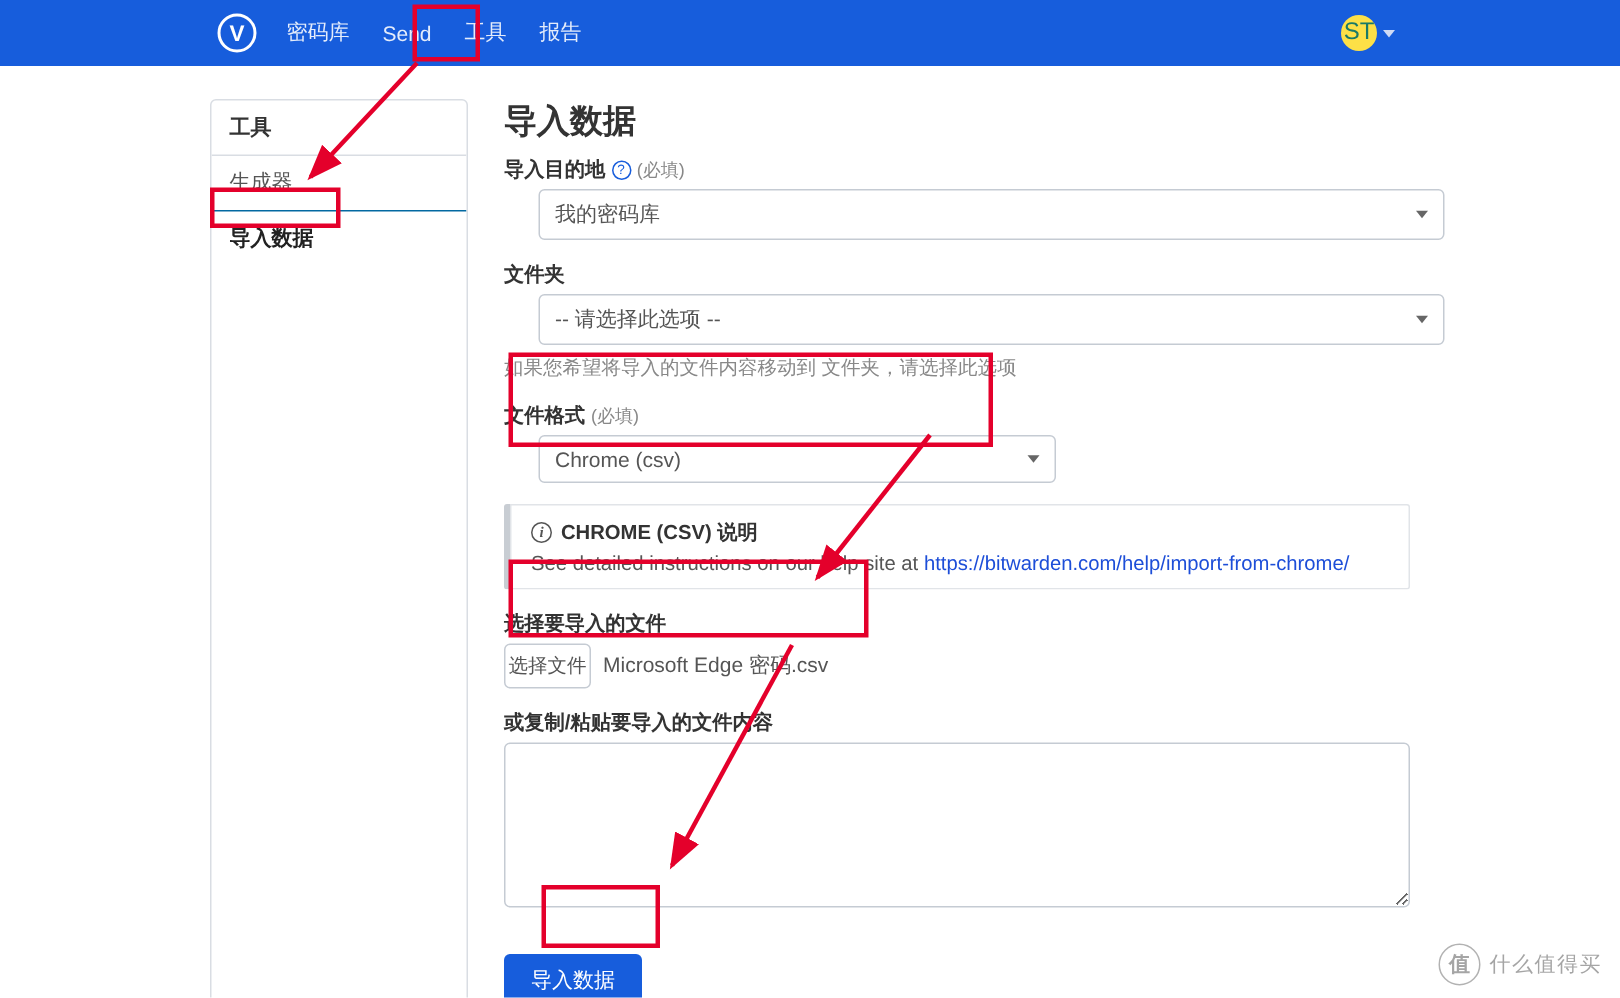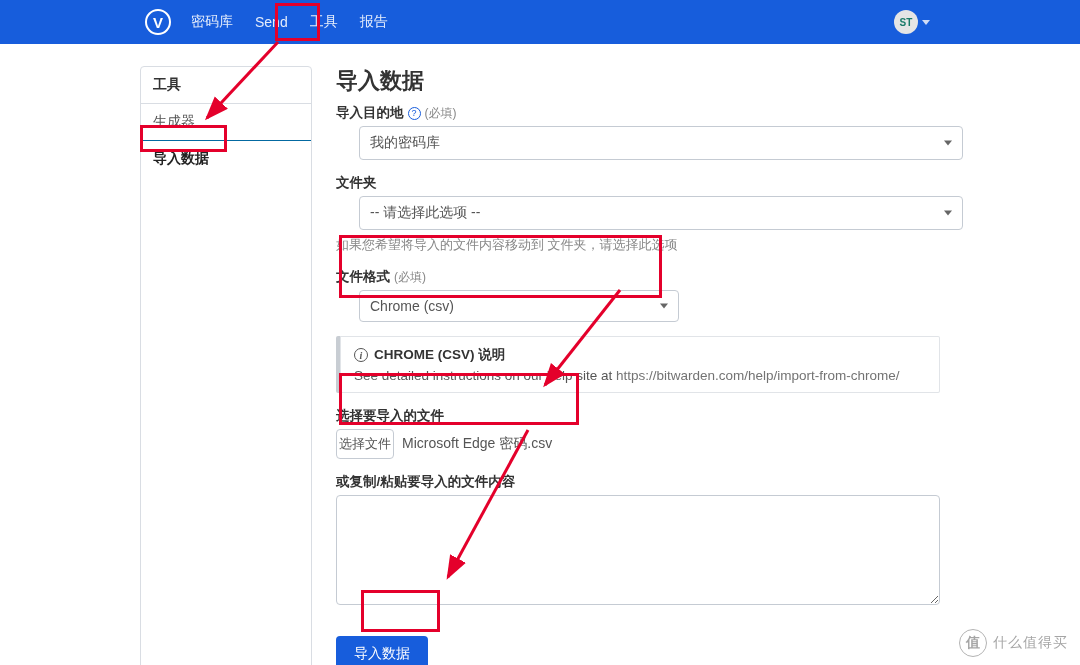"ST" .avatar { background: #e5e5e5 -> #fde047; font-size: 10px -> 16px; font-weight: bold -> normal }
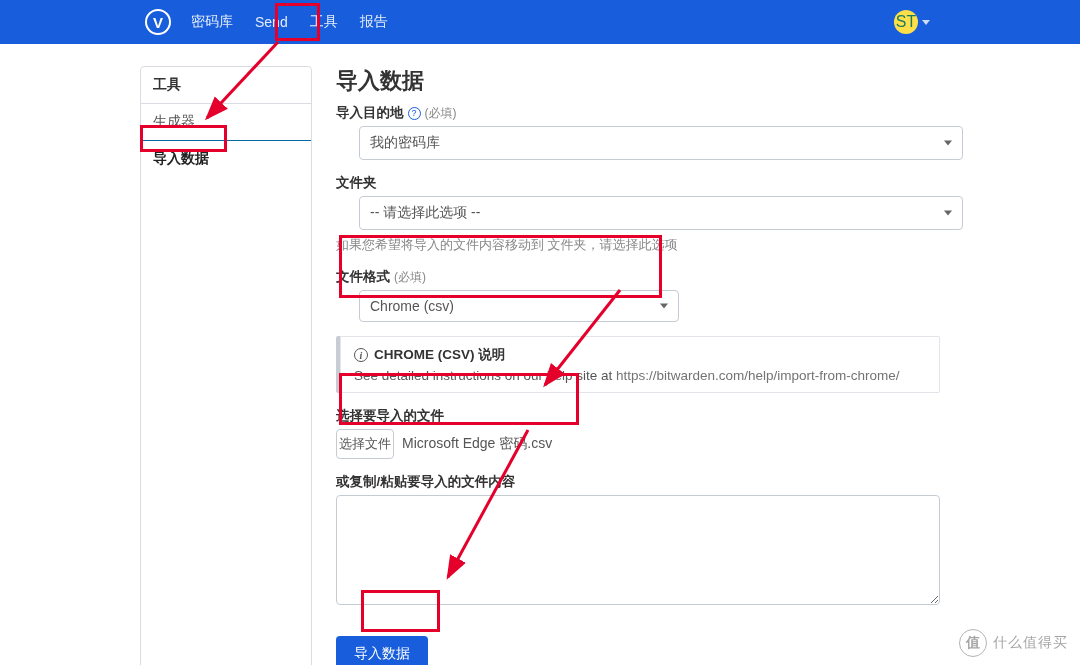"Chrome (csv)" .half-select { width: 320px -> 345px }
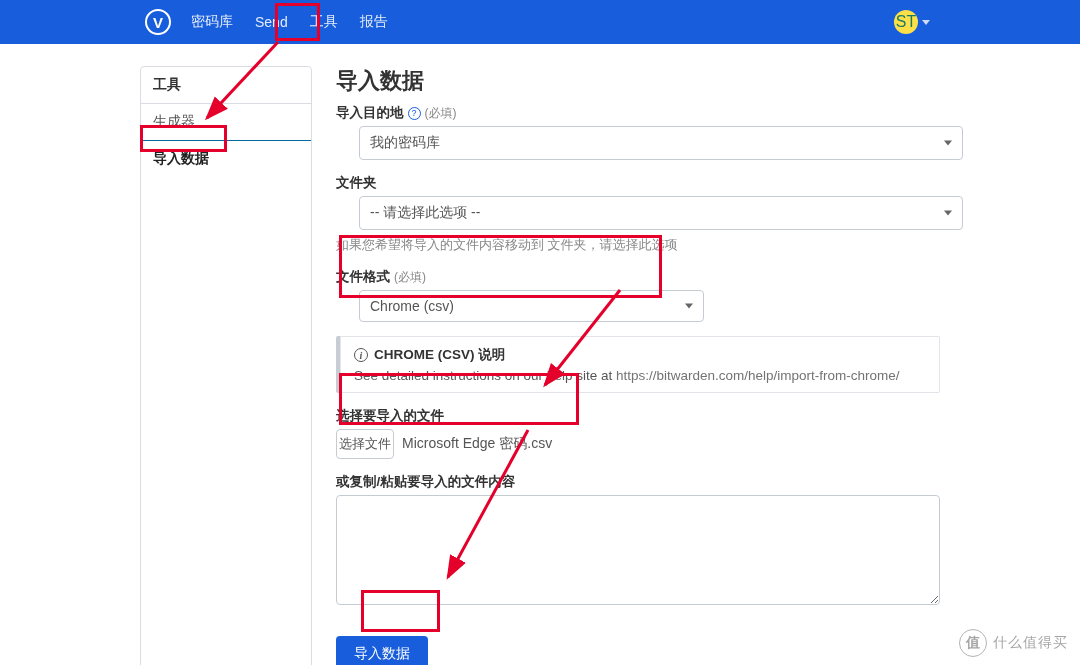"https://bitwarden.com/help/import-from-c" .info-body a { color: #737373 -> #1d4ed8 }
